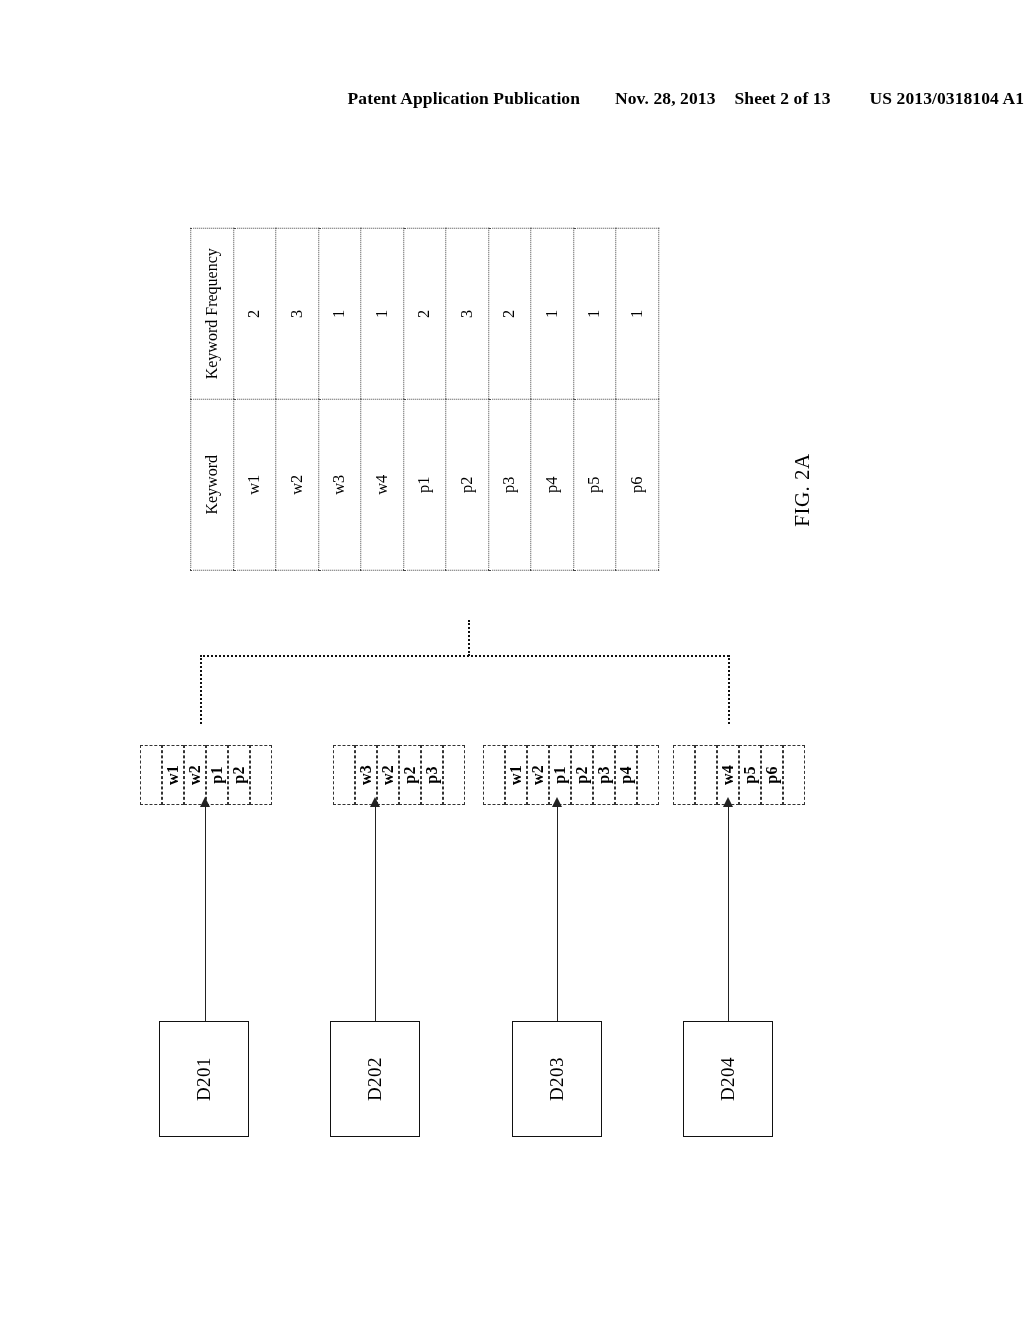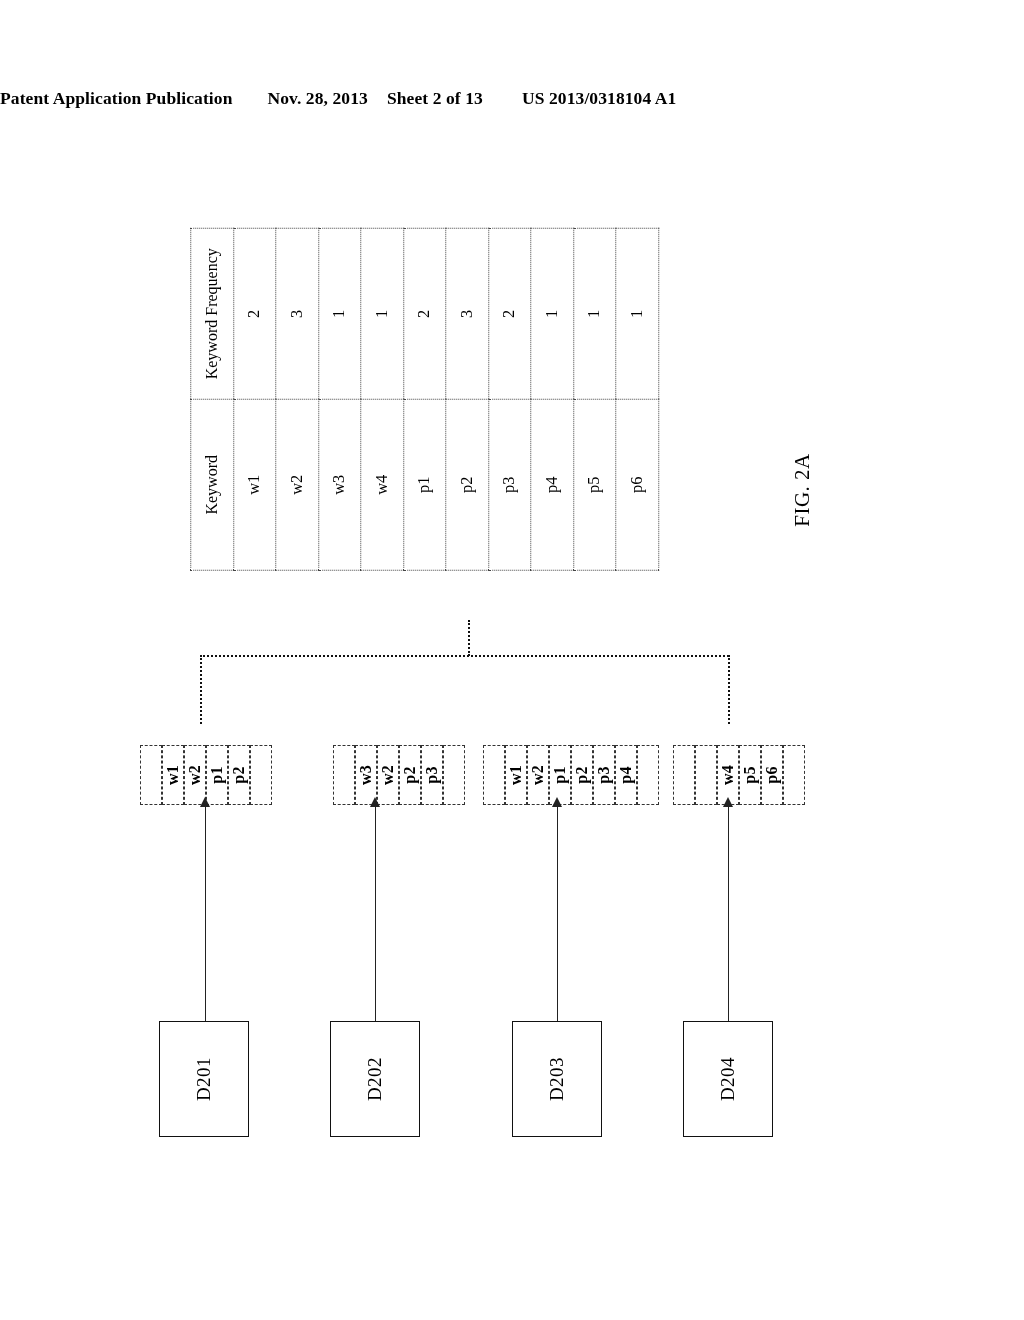"Patent Application Publication Nov. 28," #patent-header { text-align: left -> right }
